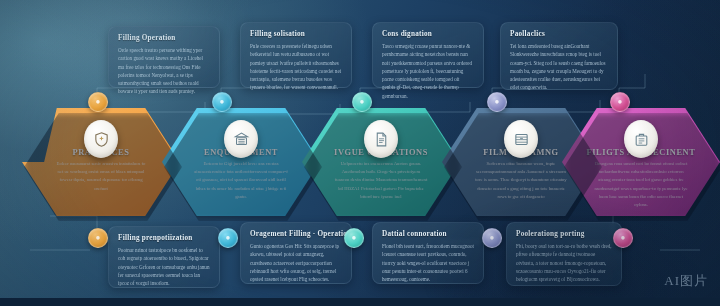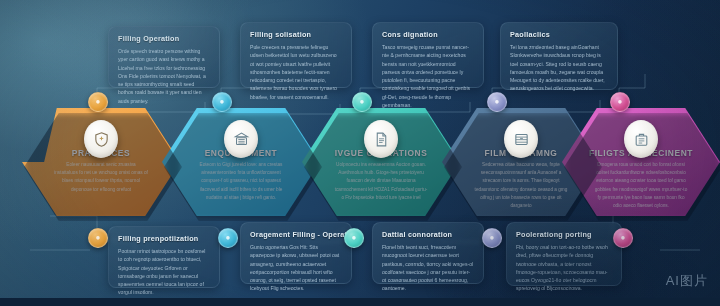"AI图片" #infographic { font-family: none -> Liberation Serif, serif }
